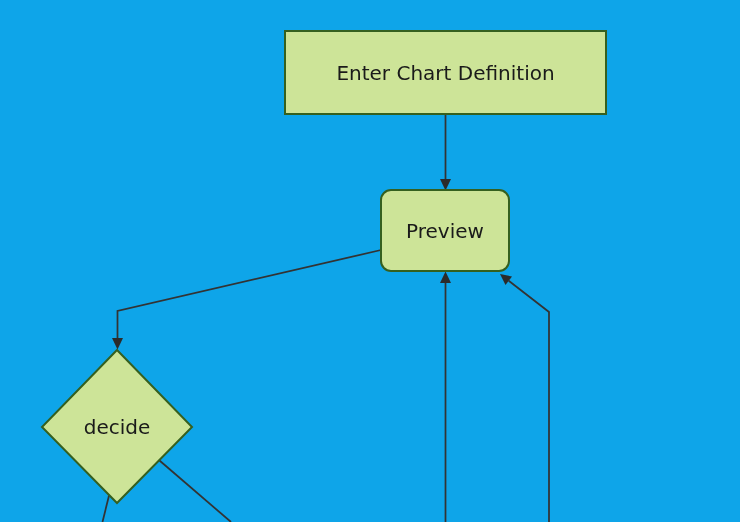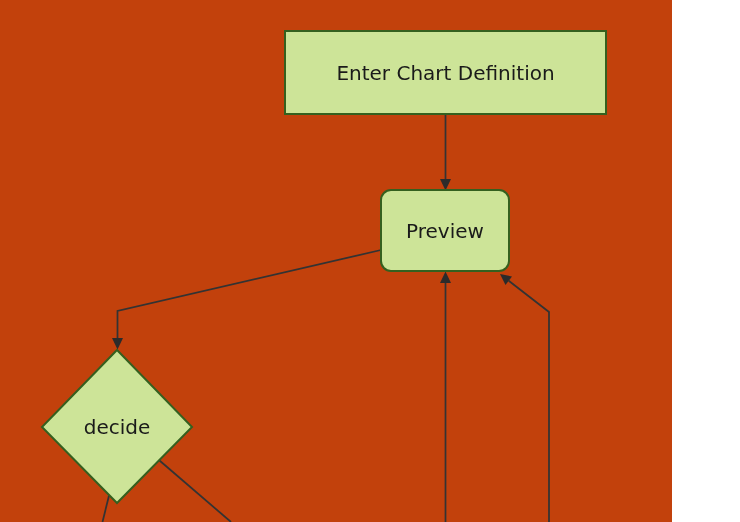"Enter Chart Definition" .canvas { background: #c2410c -> #0ea5e9; width: 672px -> 740px }
